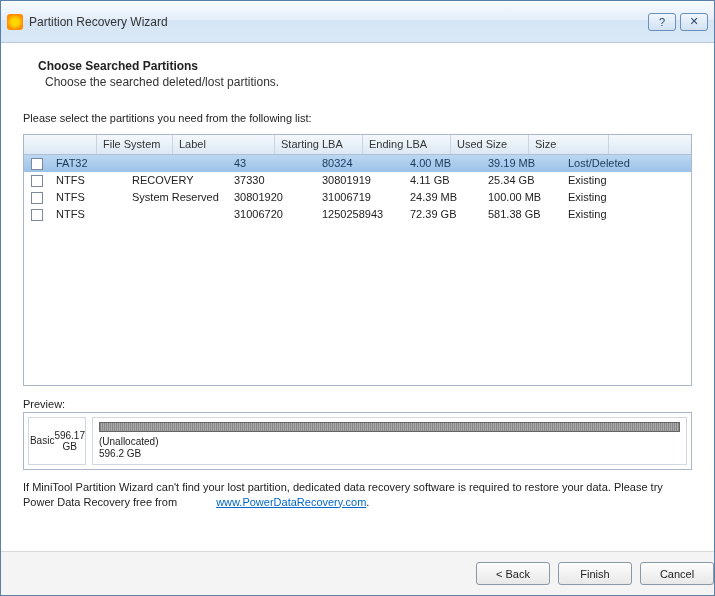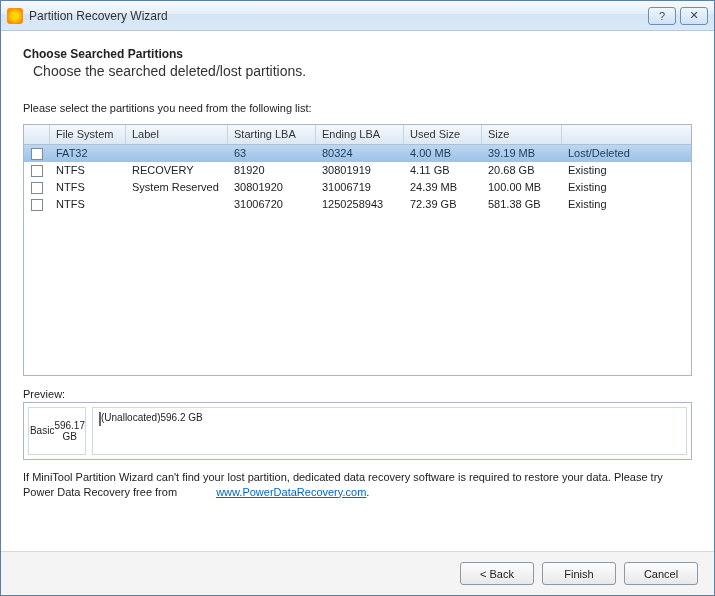"Partition Recovery Wizard" .titlebar { height: 30px -> 42px }
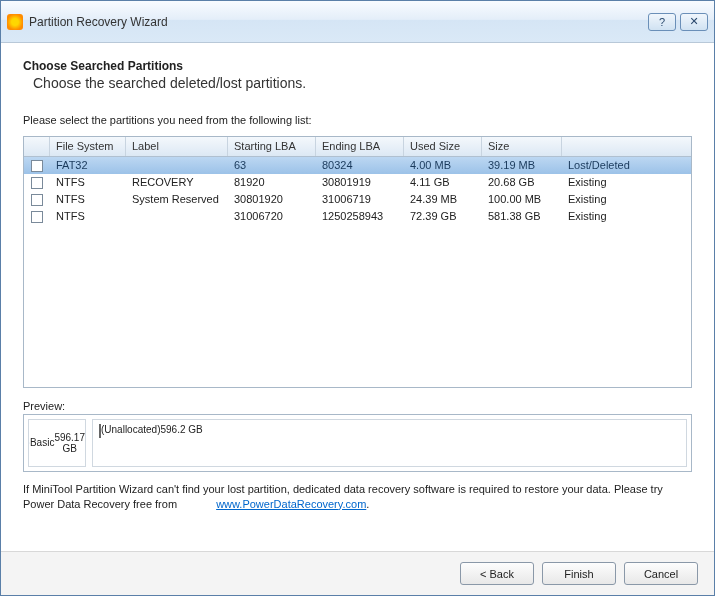"Choose Searched Partitions" .heading { margin-left: none -> 15px }
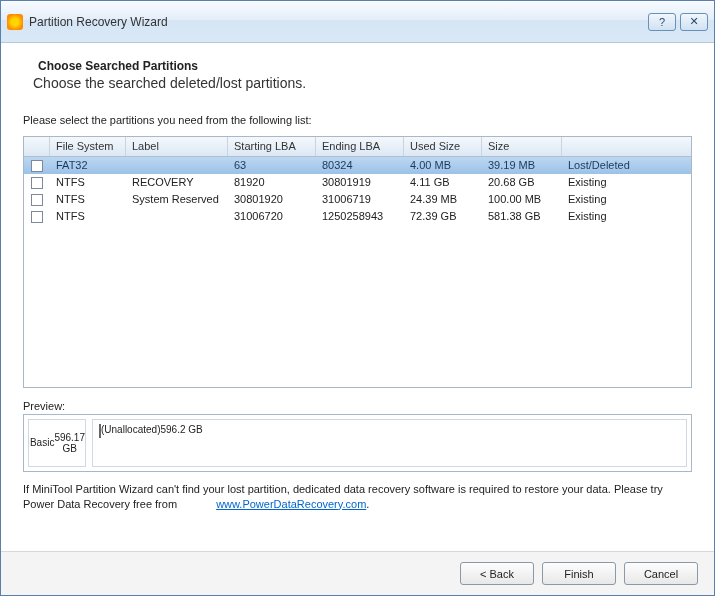"Choose the searched deleted/lost" .subheading { font-size: 14px -> 12px; margin-left: 10px -> 22px }
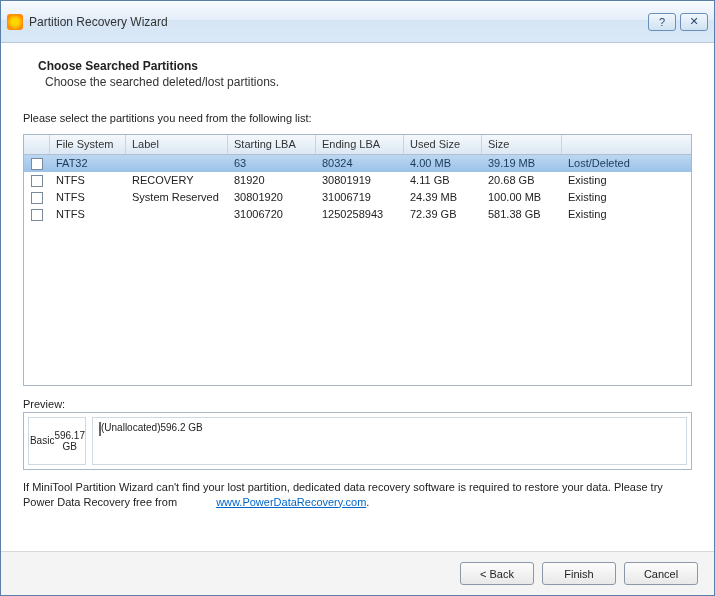"File System" .thead { padding-left: none -> 47px }
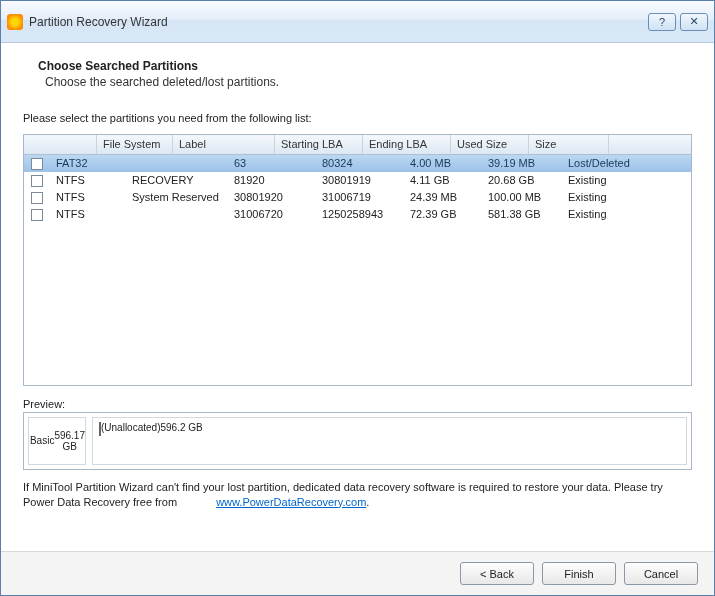"63" div.td { text: 63 -> 43 }
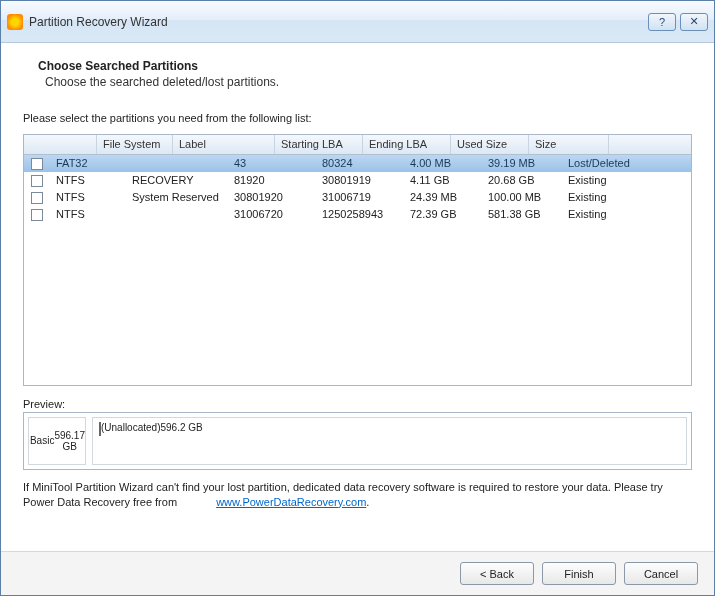"81920" div.td { text: 81920 -> 37330 }
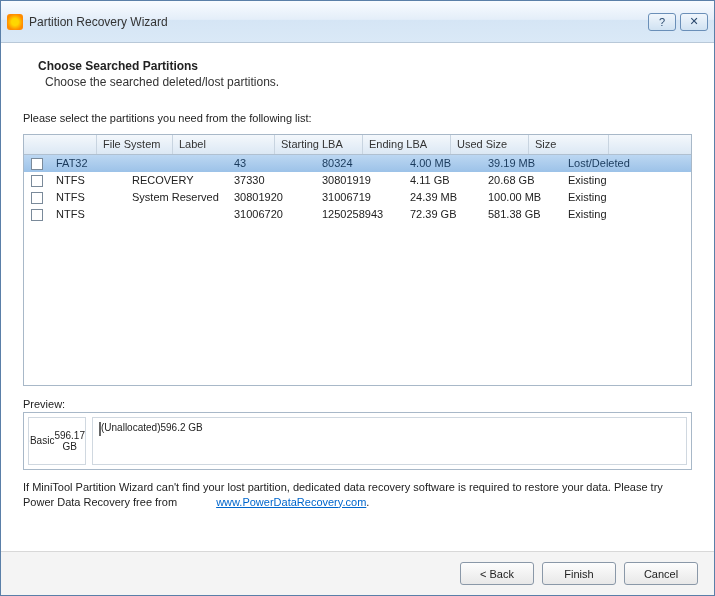"20.68 GB" div.td { text: 20.68 -> 25.34 }
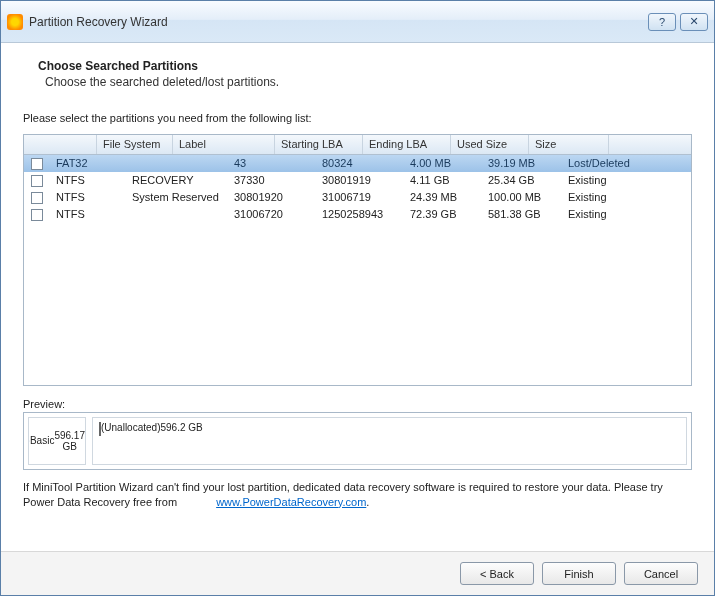"(Unallocated)" .preview-right { flex-direction: none -> column }
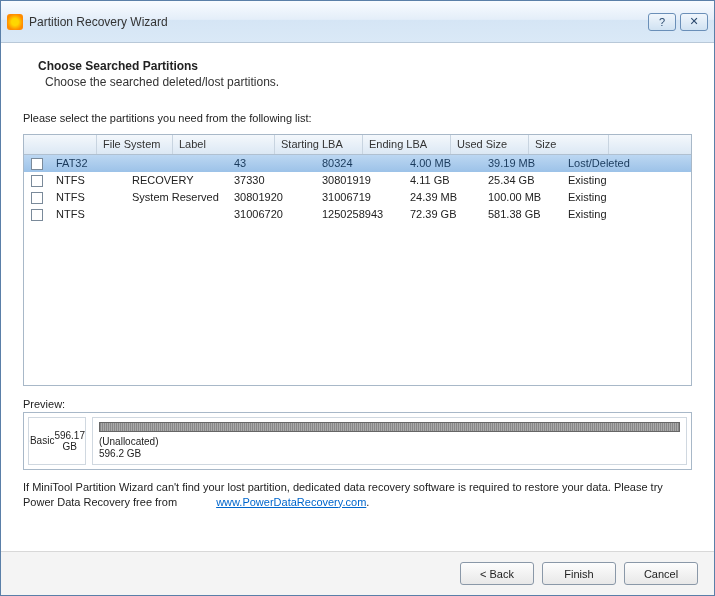"< Back" .footer { padding: 10px 16px -> 10px 0 }
